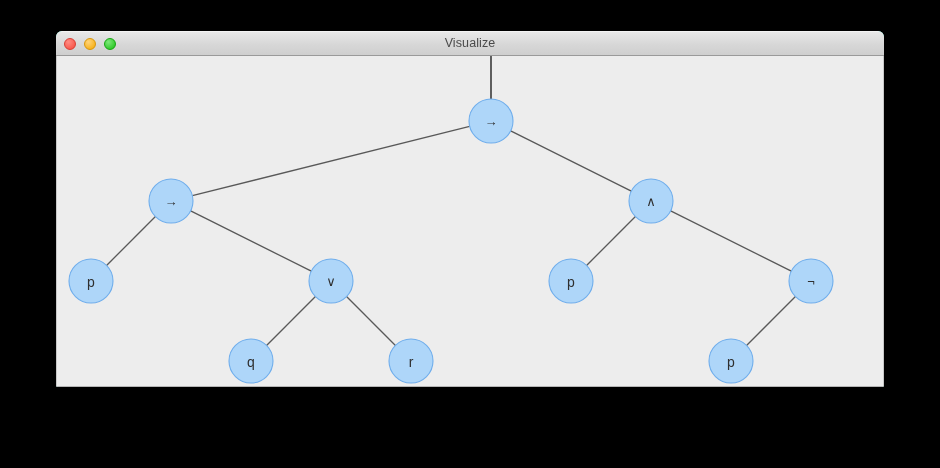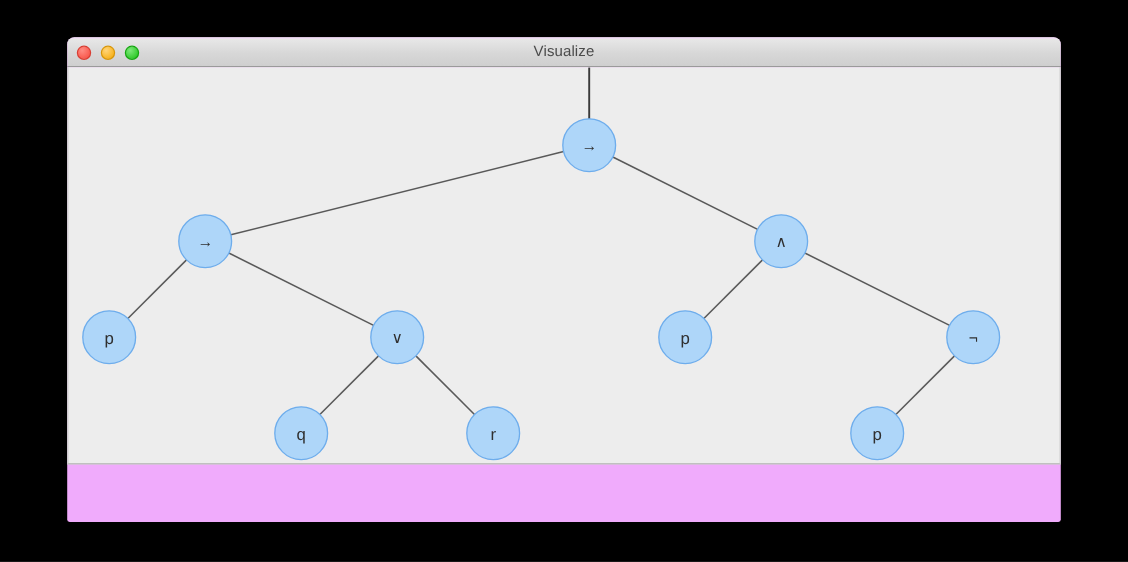"Visualize" .window { background: #f0abfc -> #5eead4; height: 404px -> 356px }
